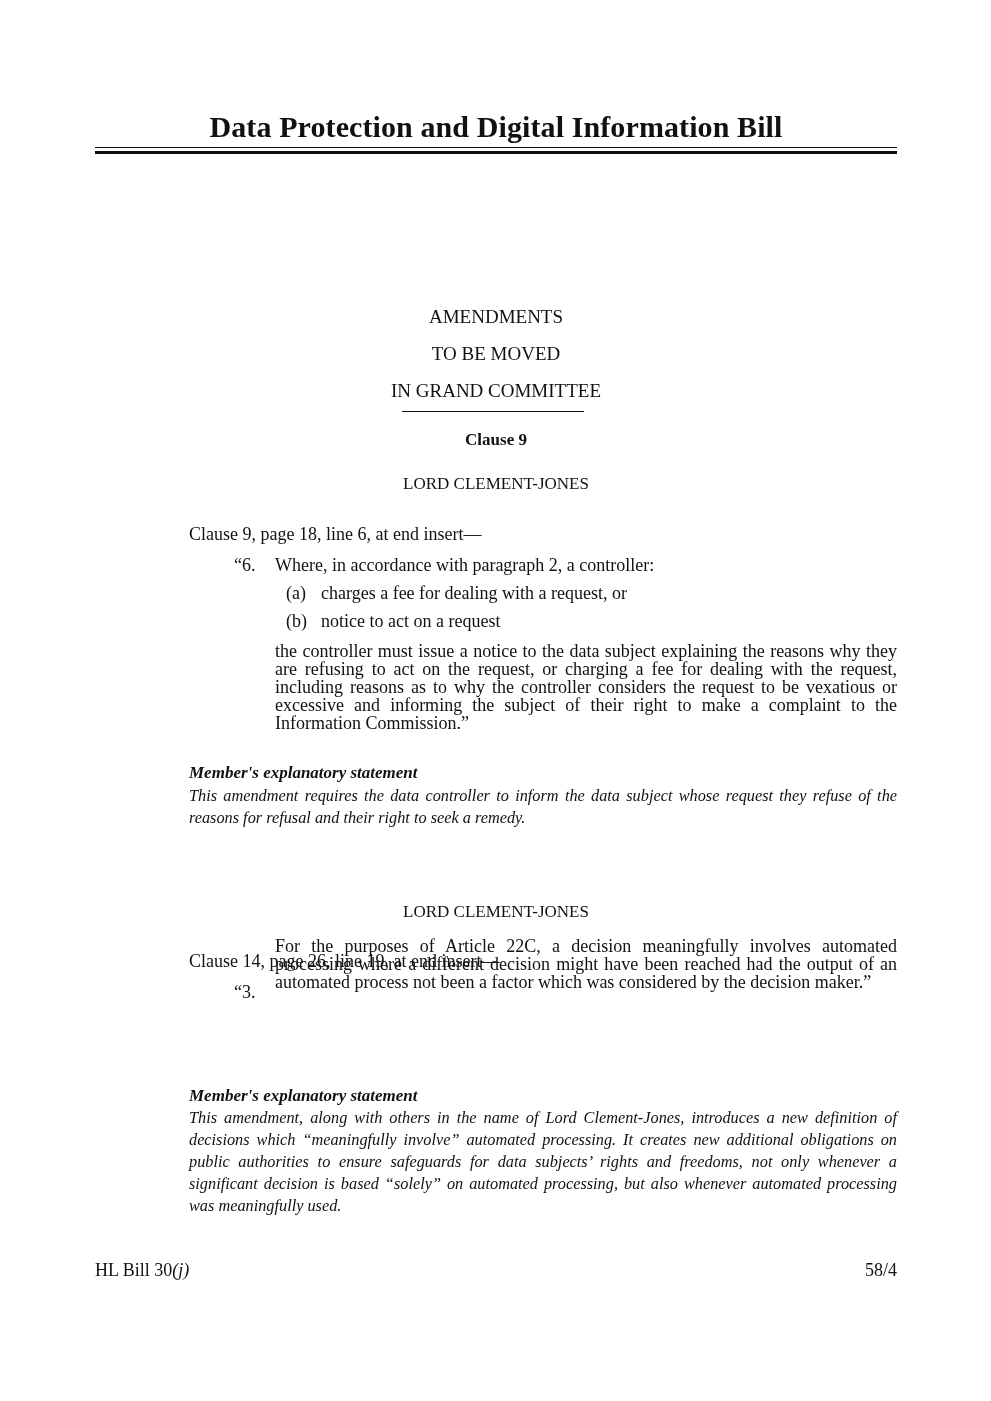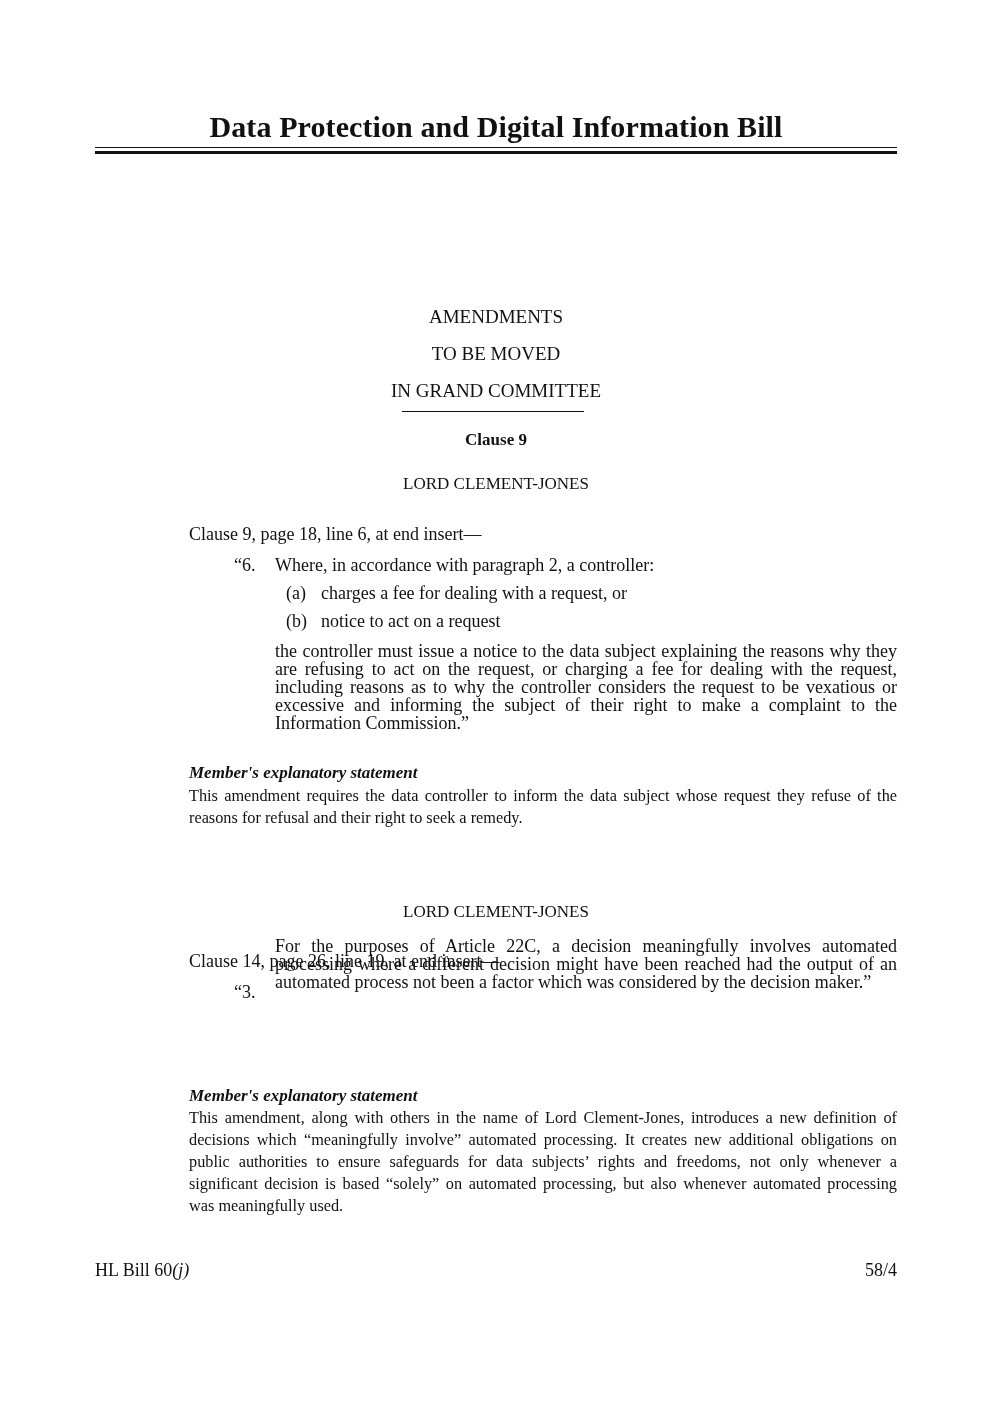"This amendment requires the data" .expl-body { font-style: none -> italic }
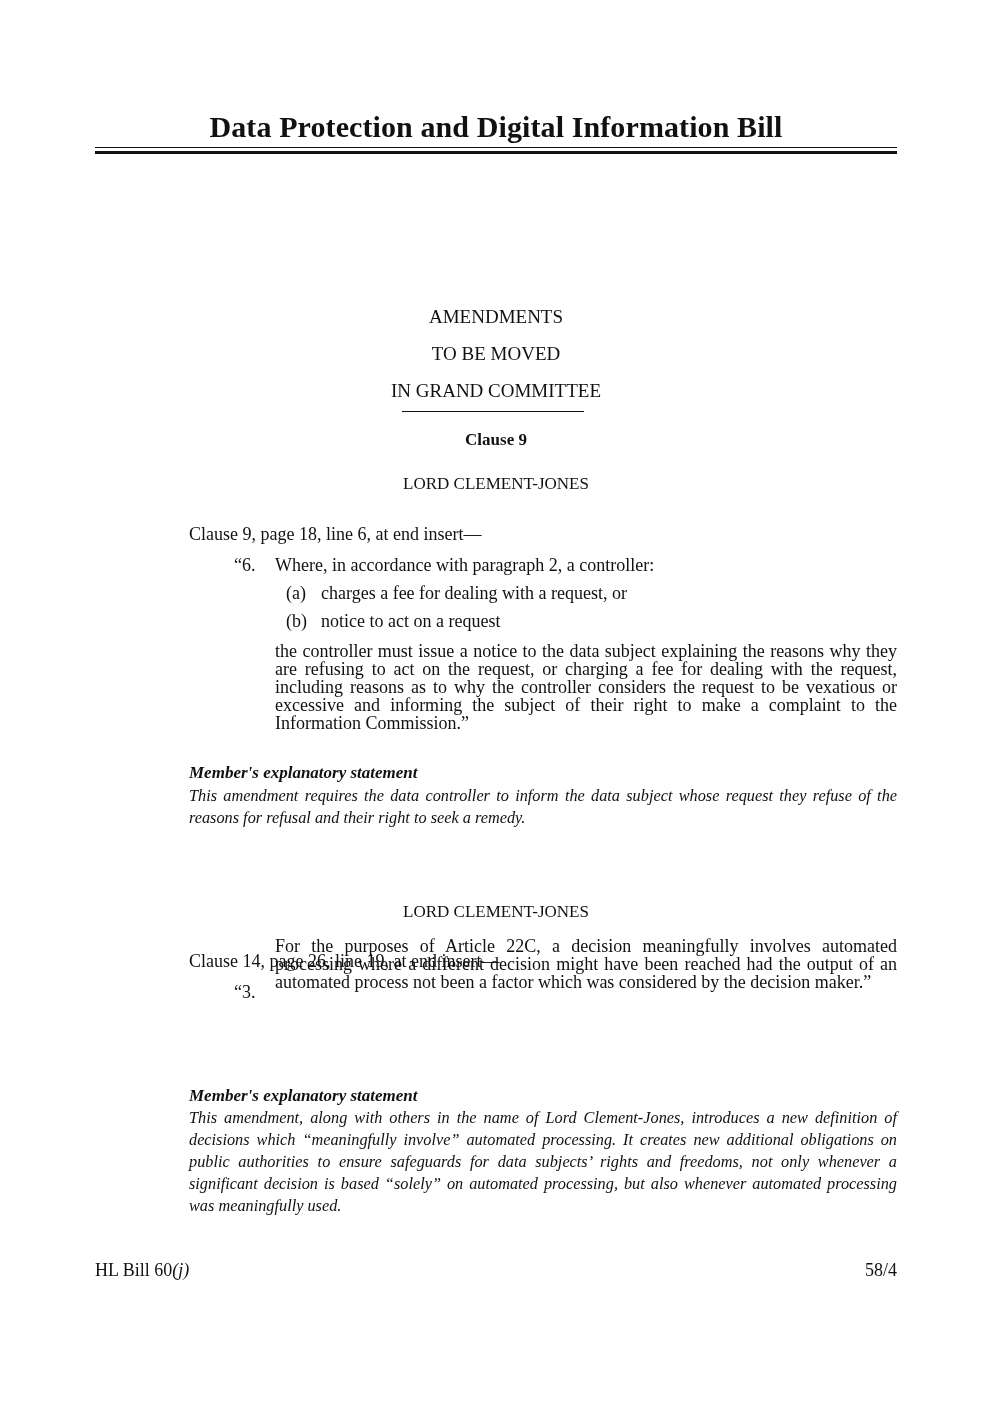"HL Bill 60" span { text: 60 -> 30 }
